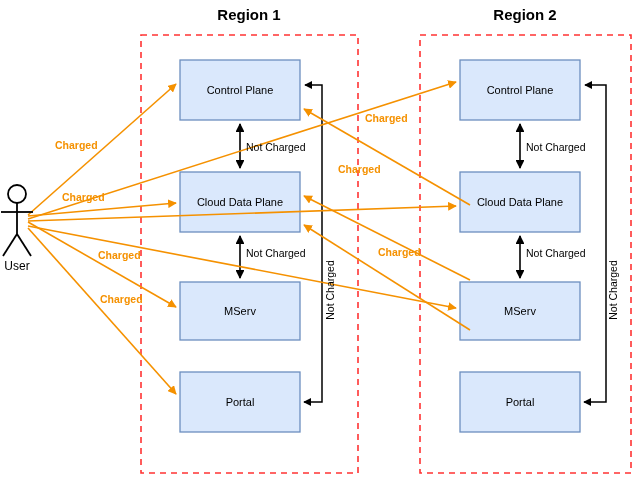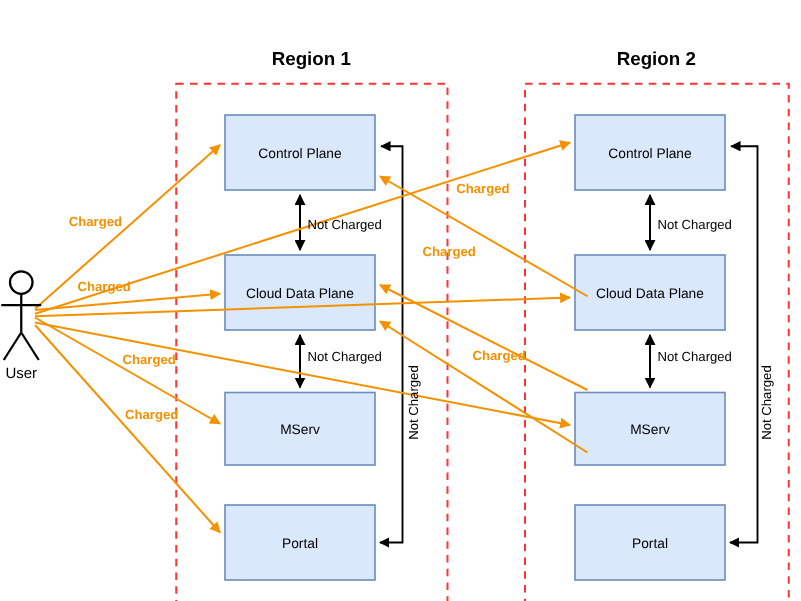"Region 1" #diagram-root { margin-top: 32px -> none }
